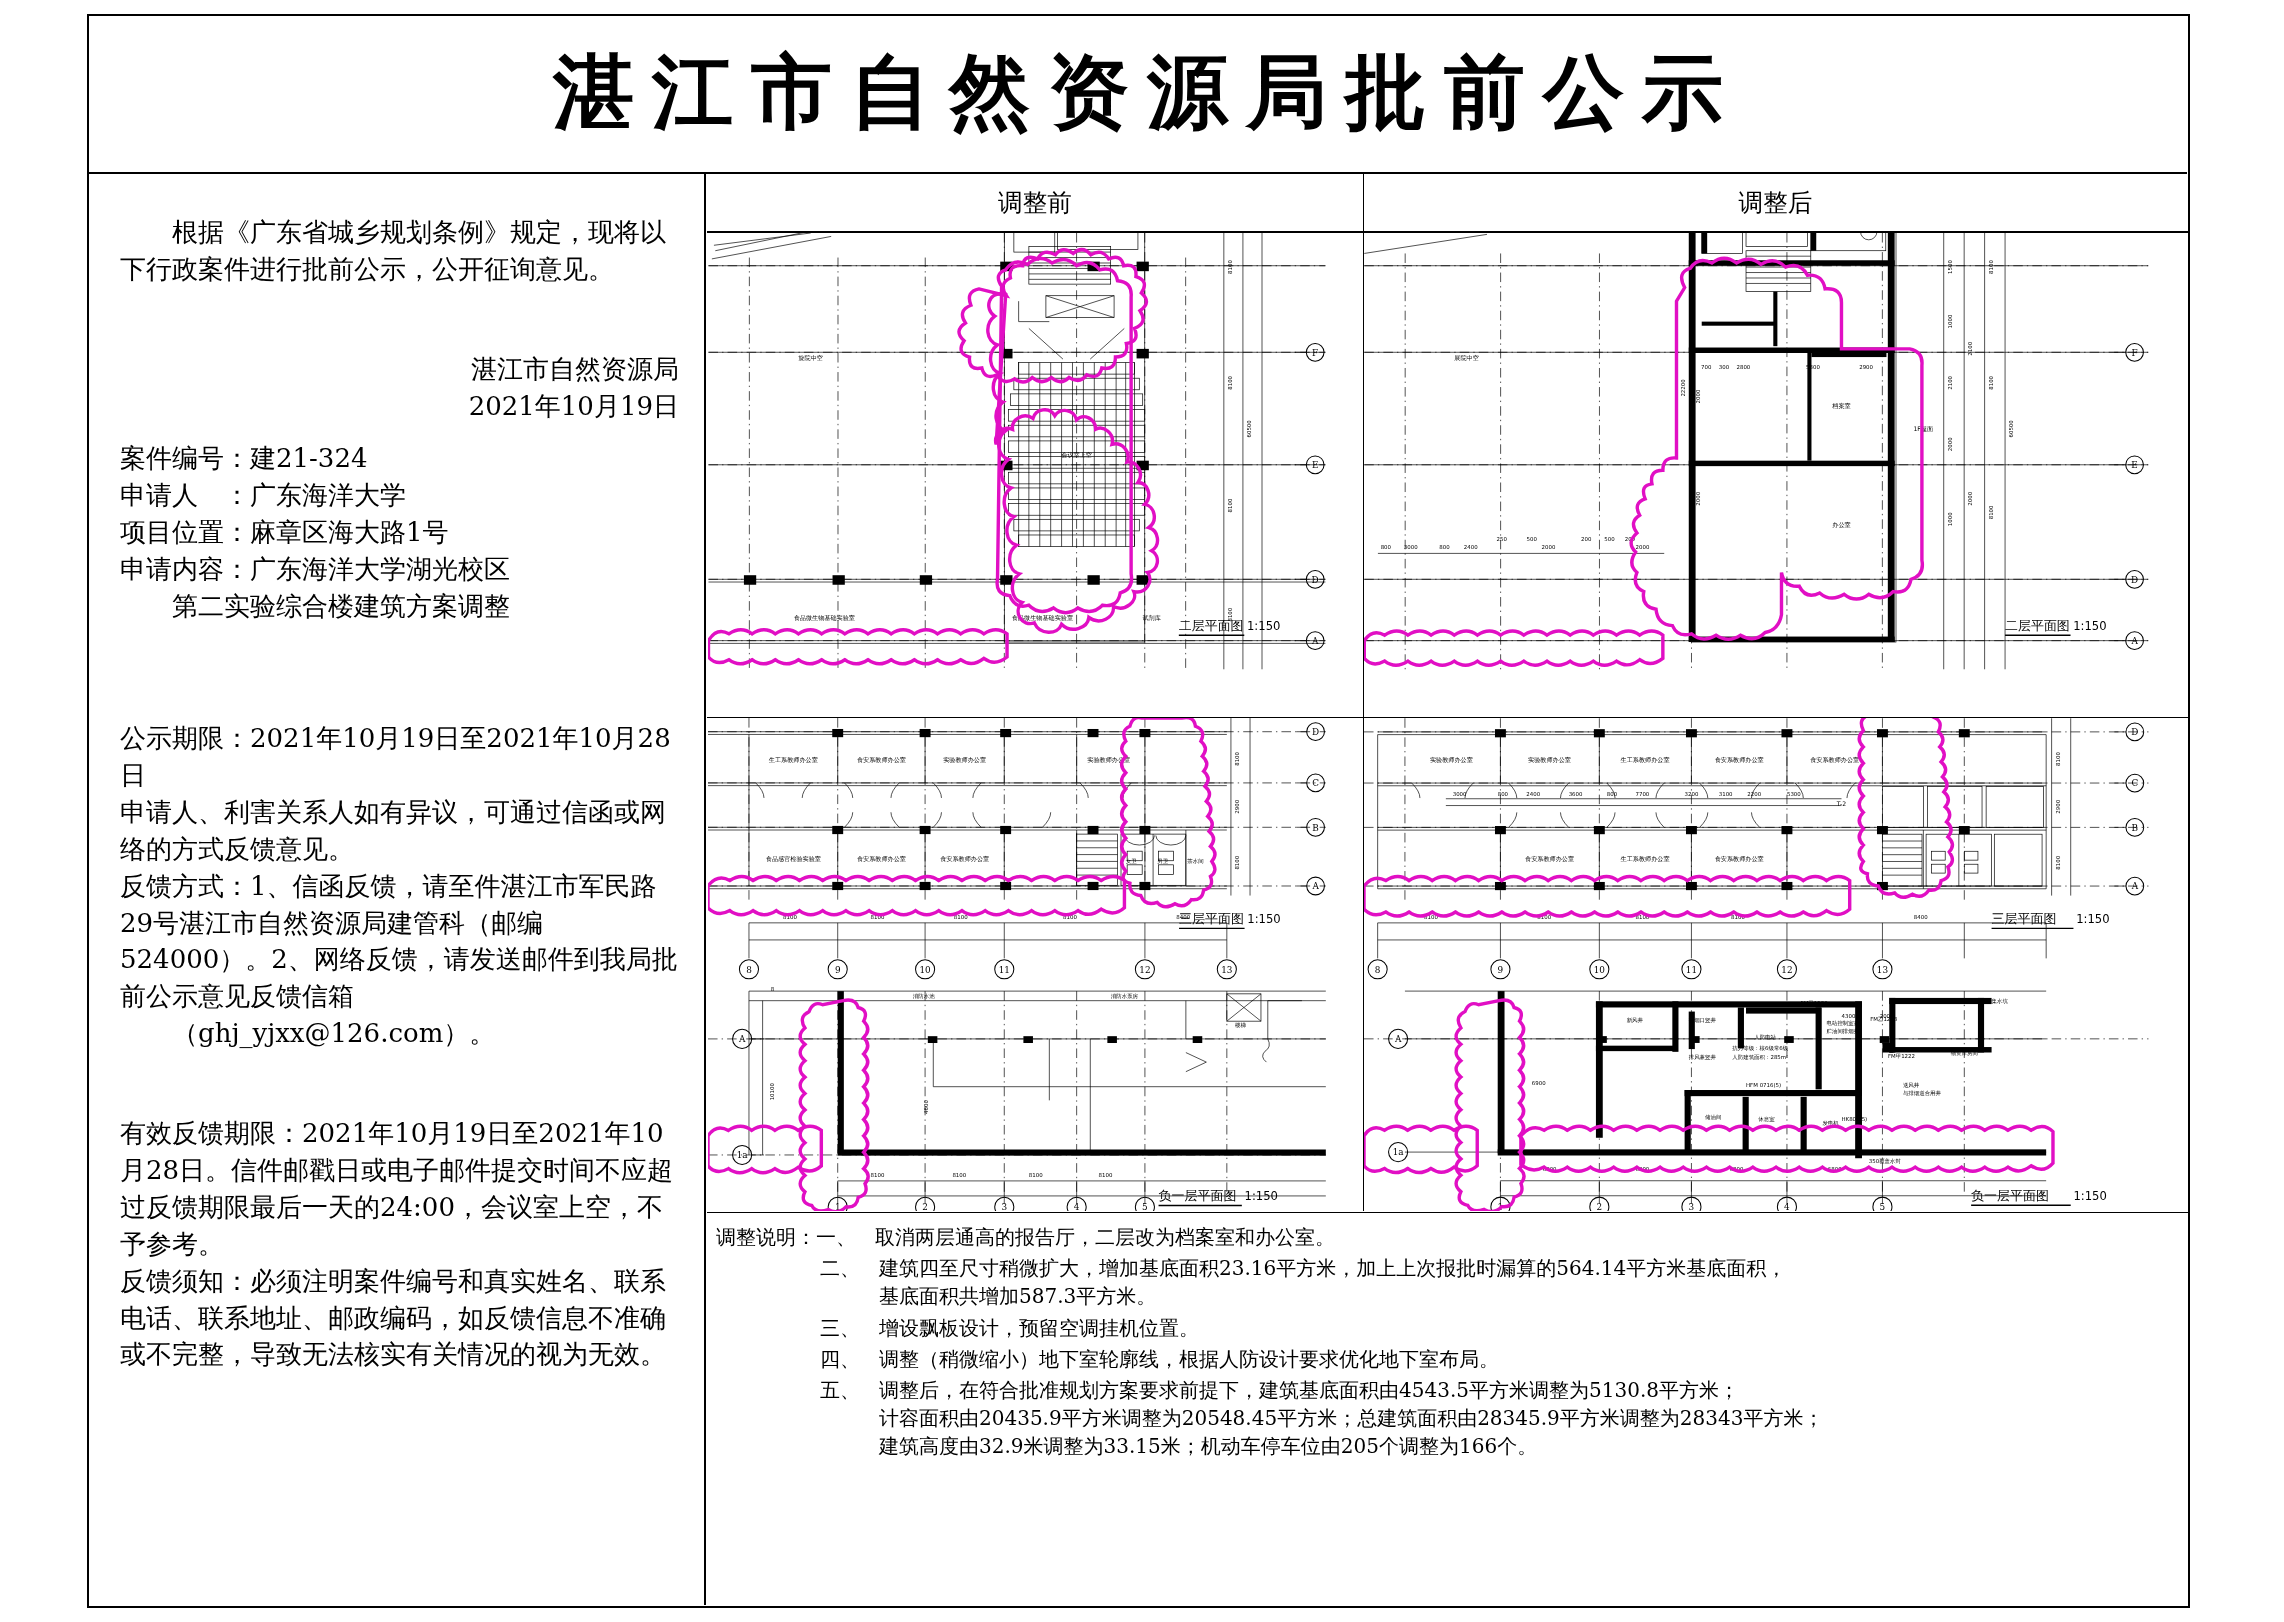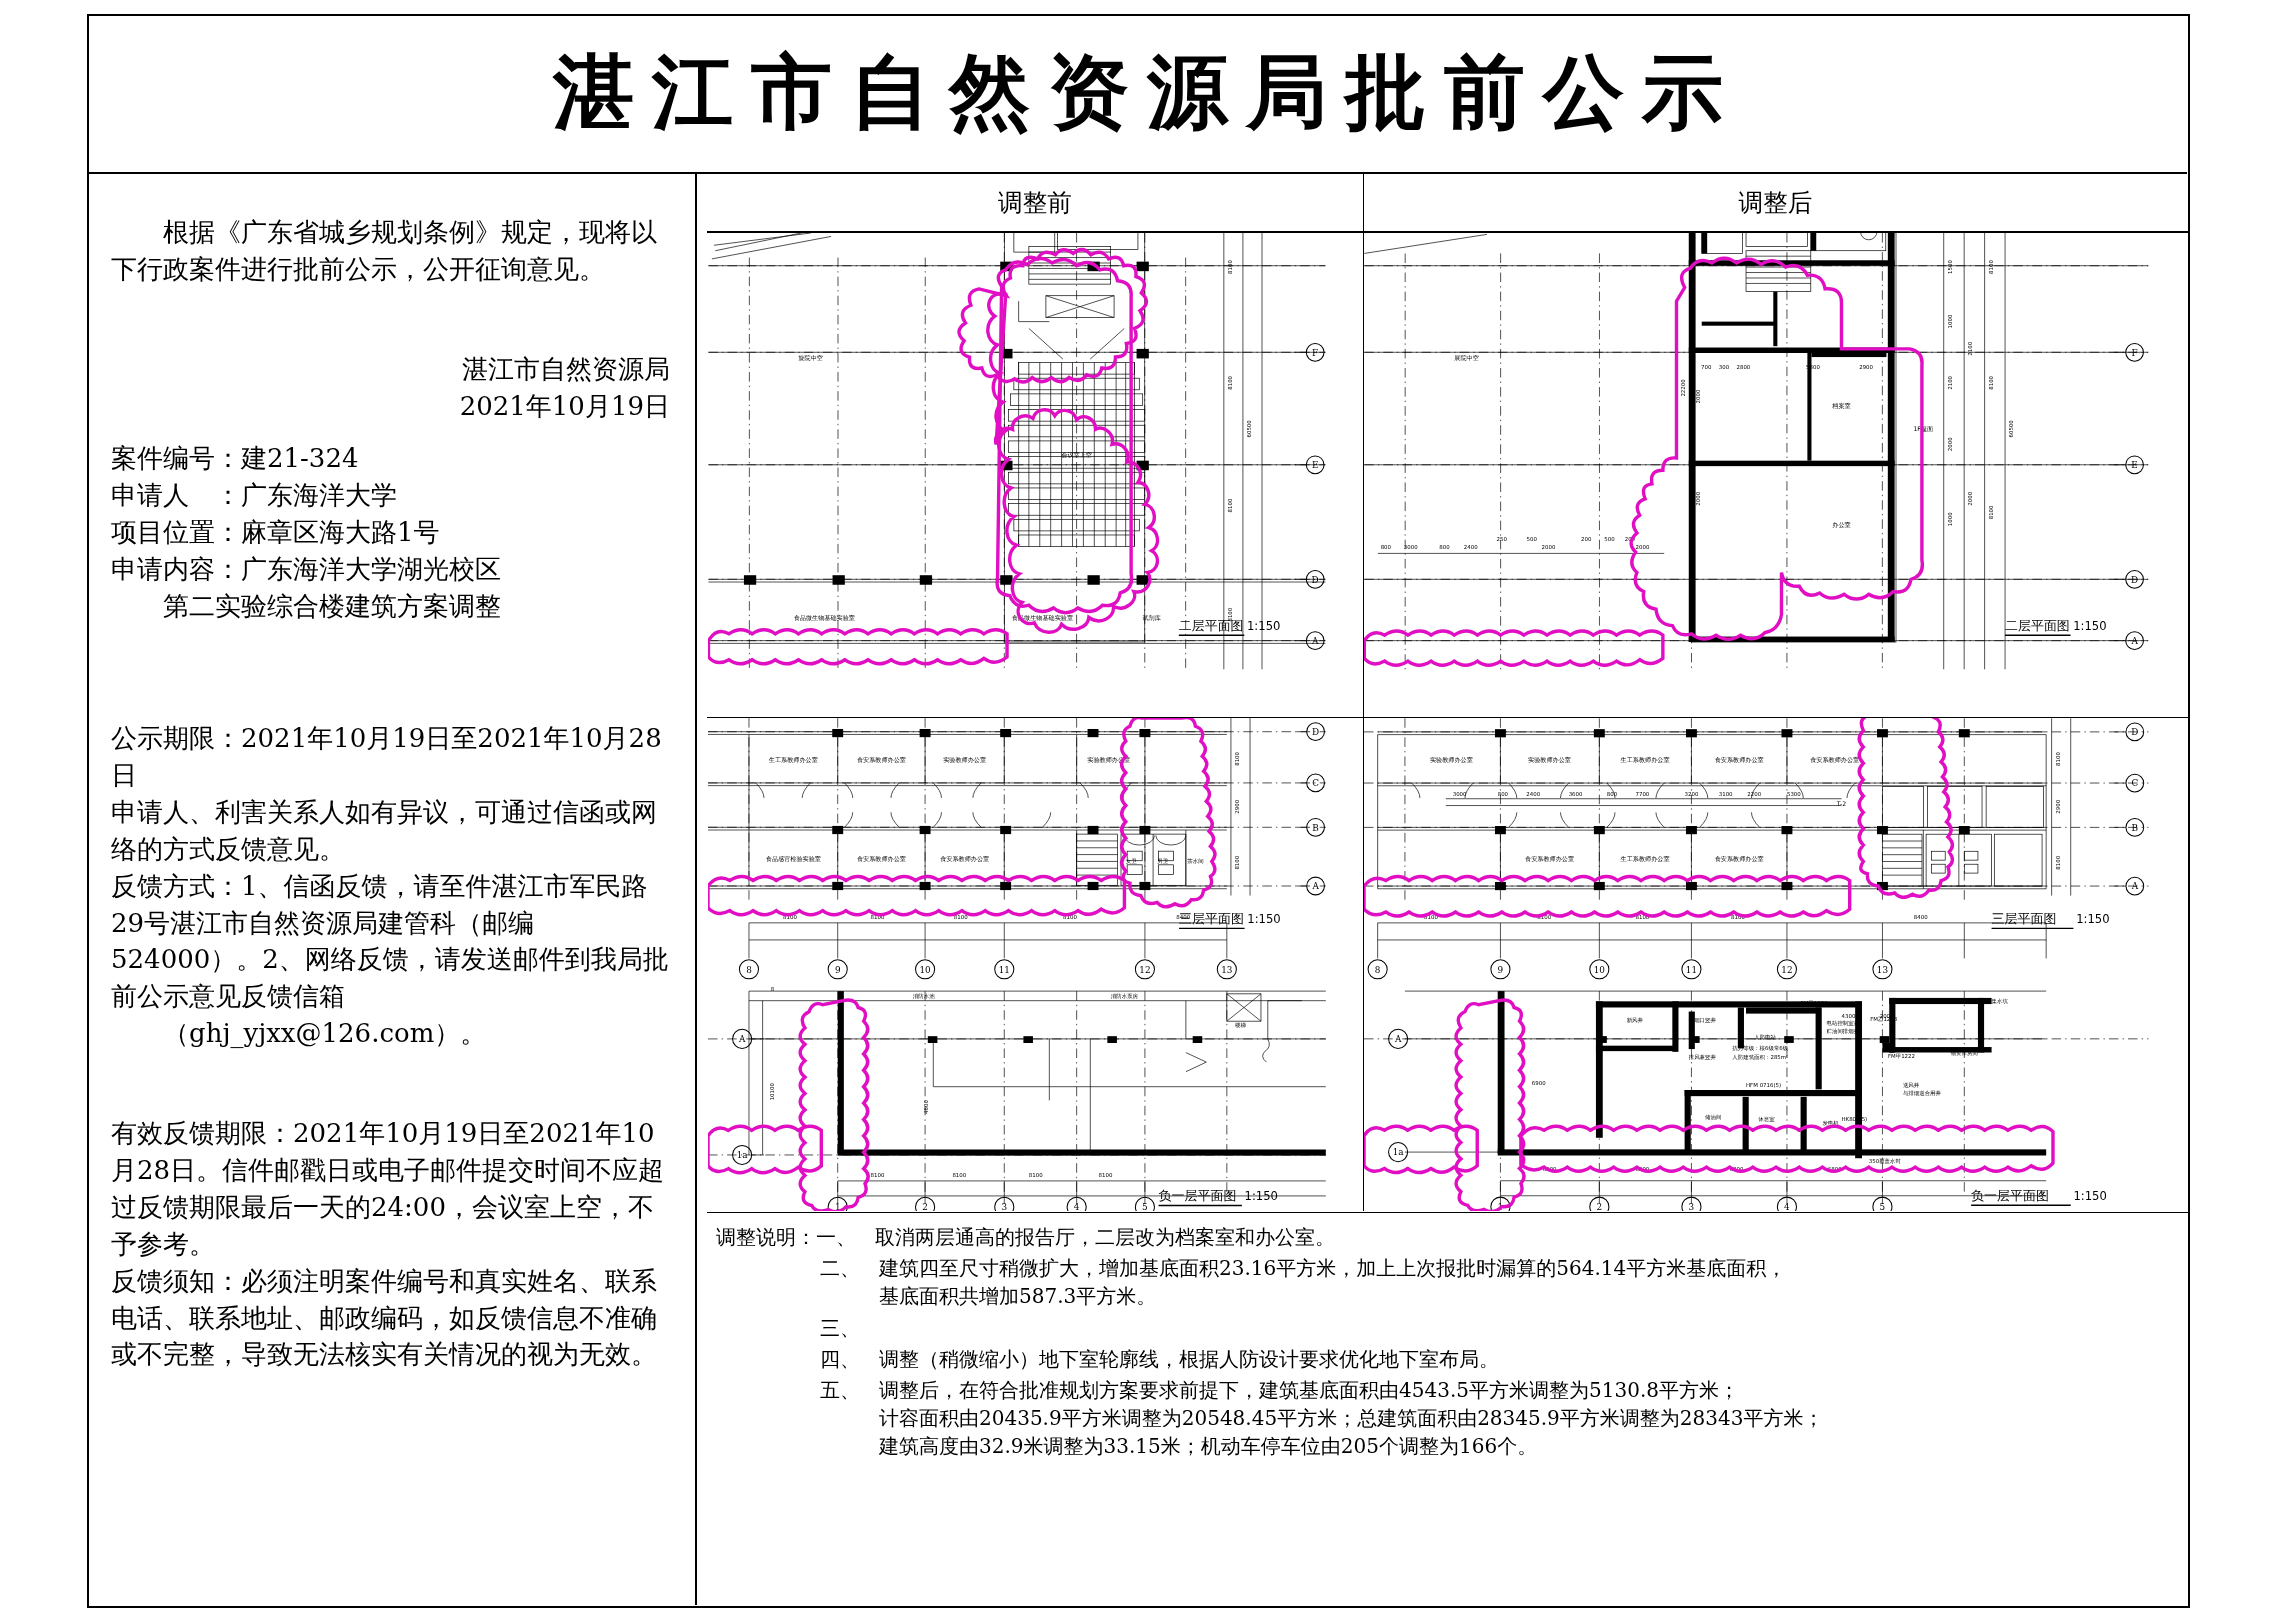"根据《广东省城乡规划条例》规定，现将以下行政案件进行批前公示，公开征询意见。" .left-col { left: 80px -> 89px }
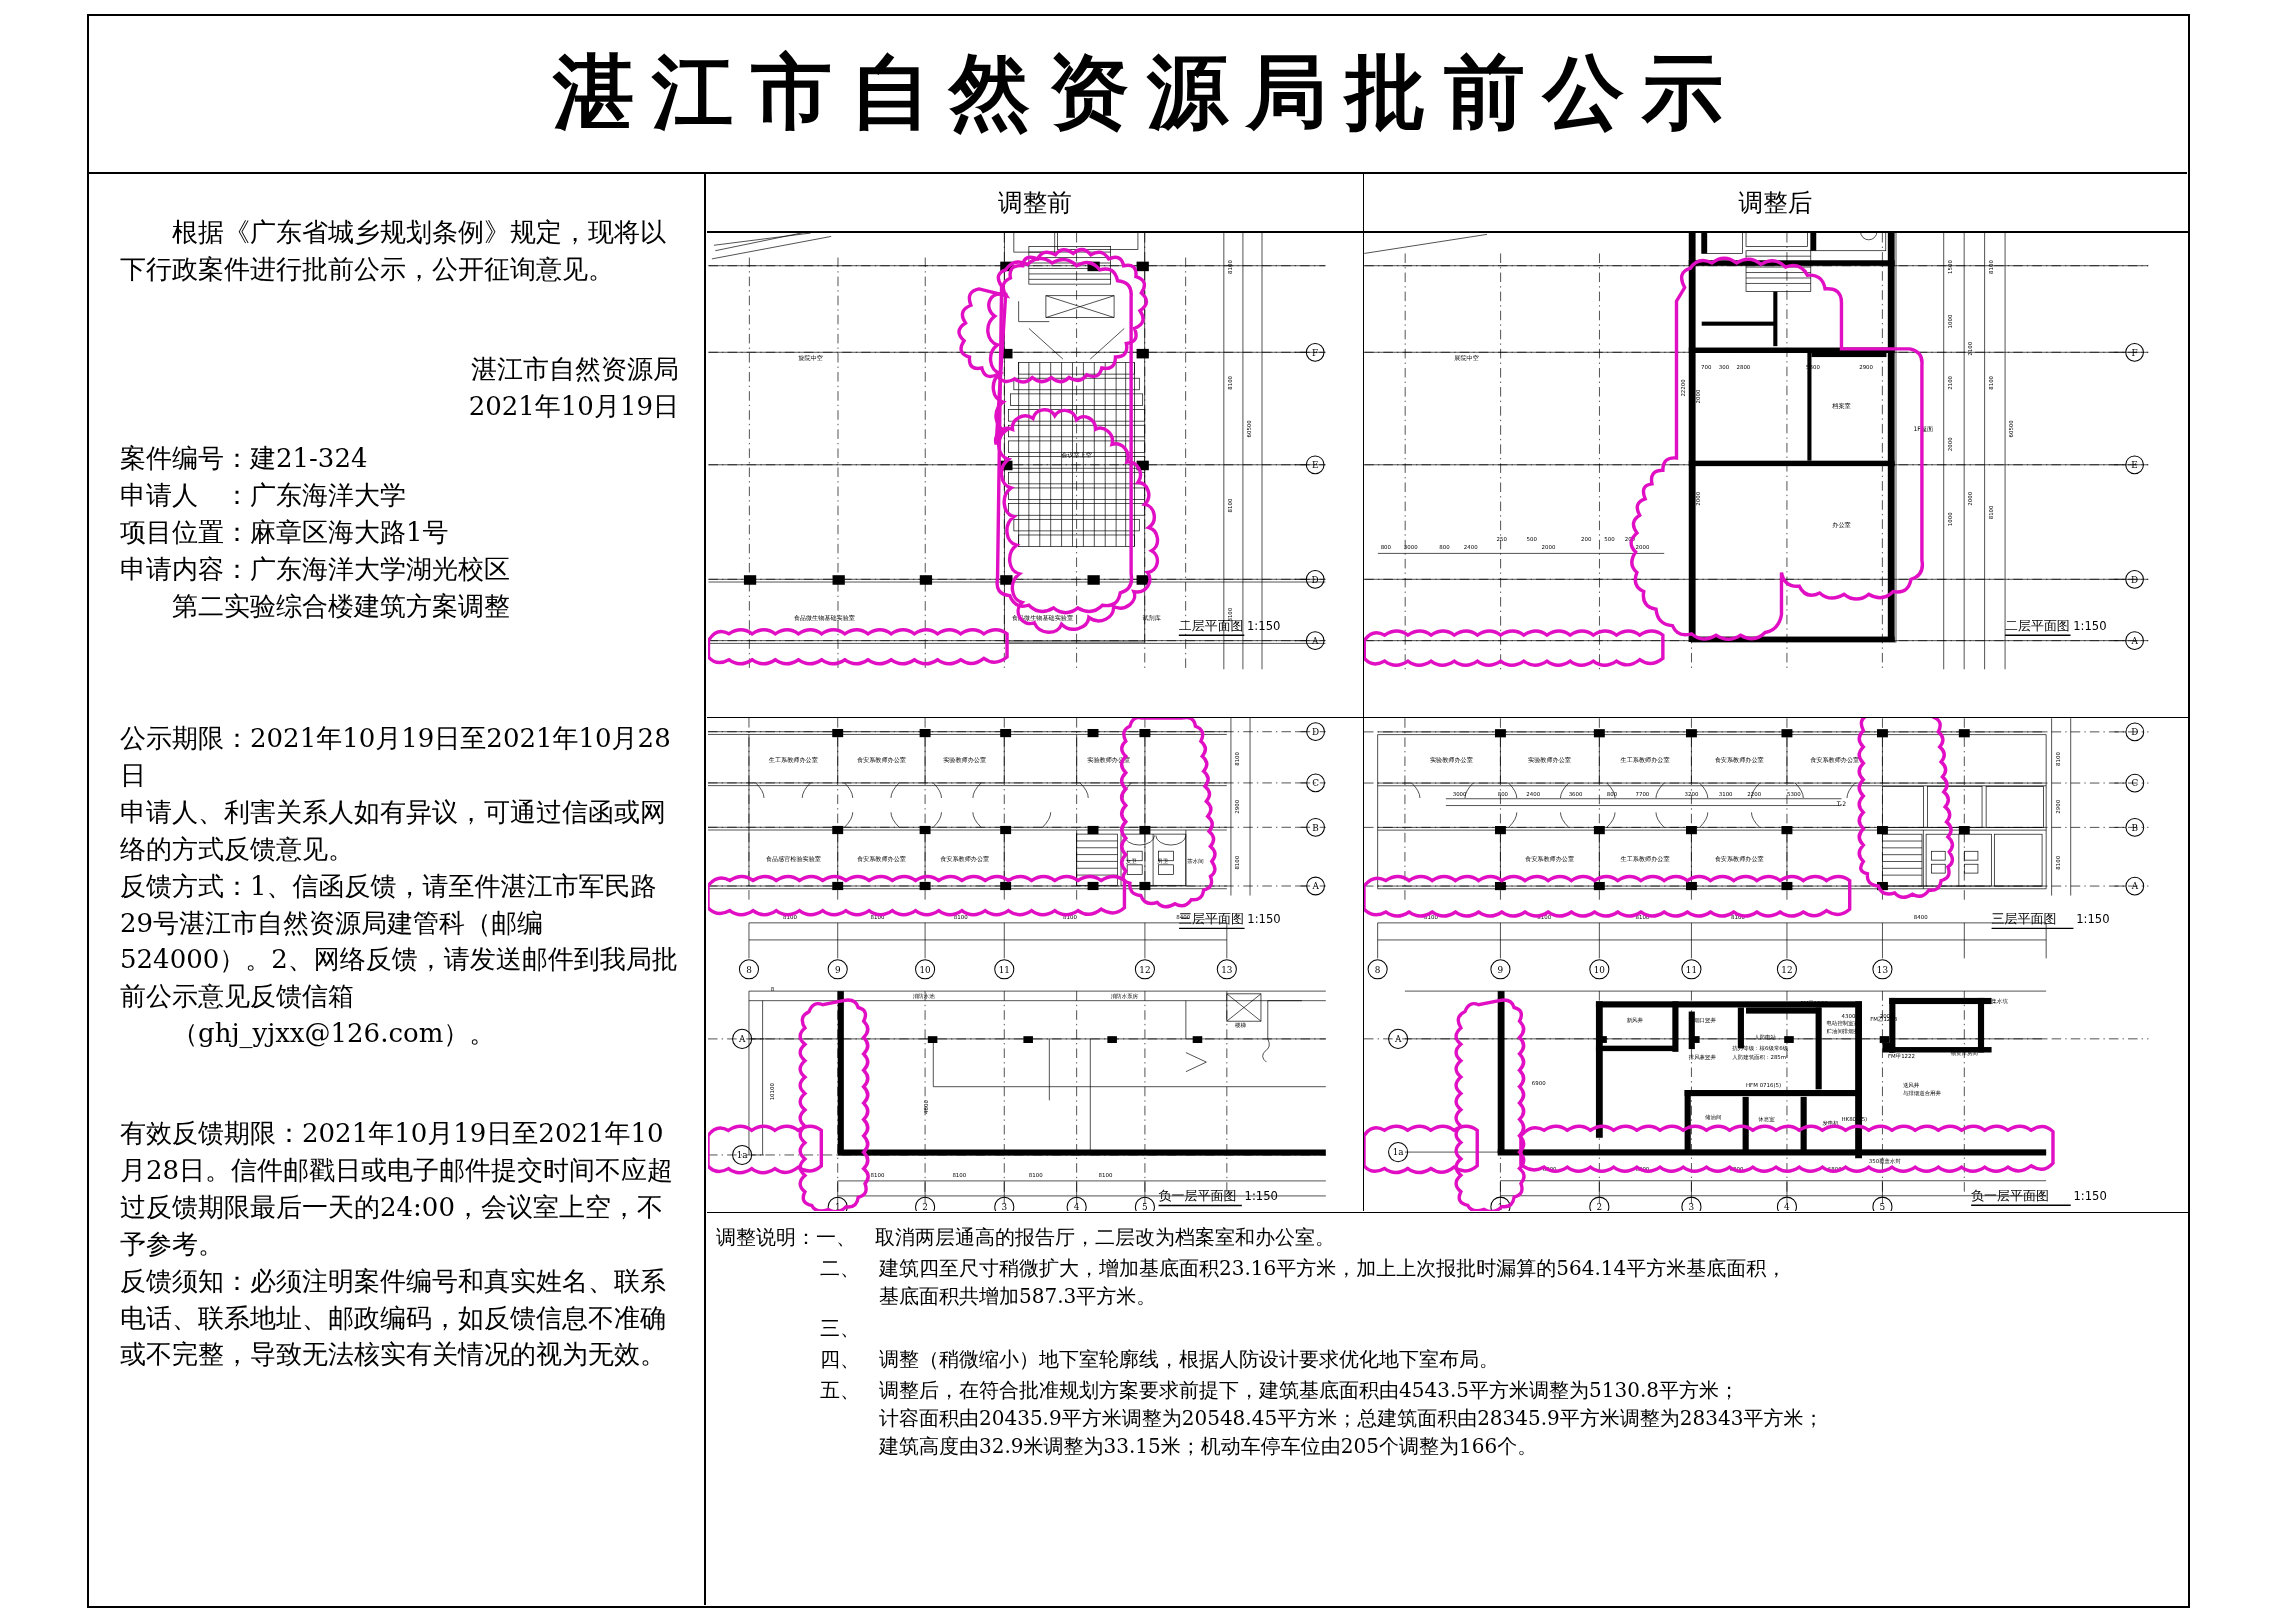"增设飘板设计，预留空调挂机位置。" div.nbody { html: none -> <div>增设飘板设计，预留空调挂机位置。</div> }
